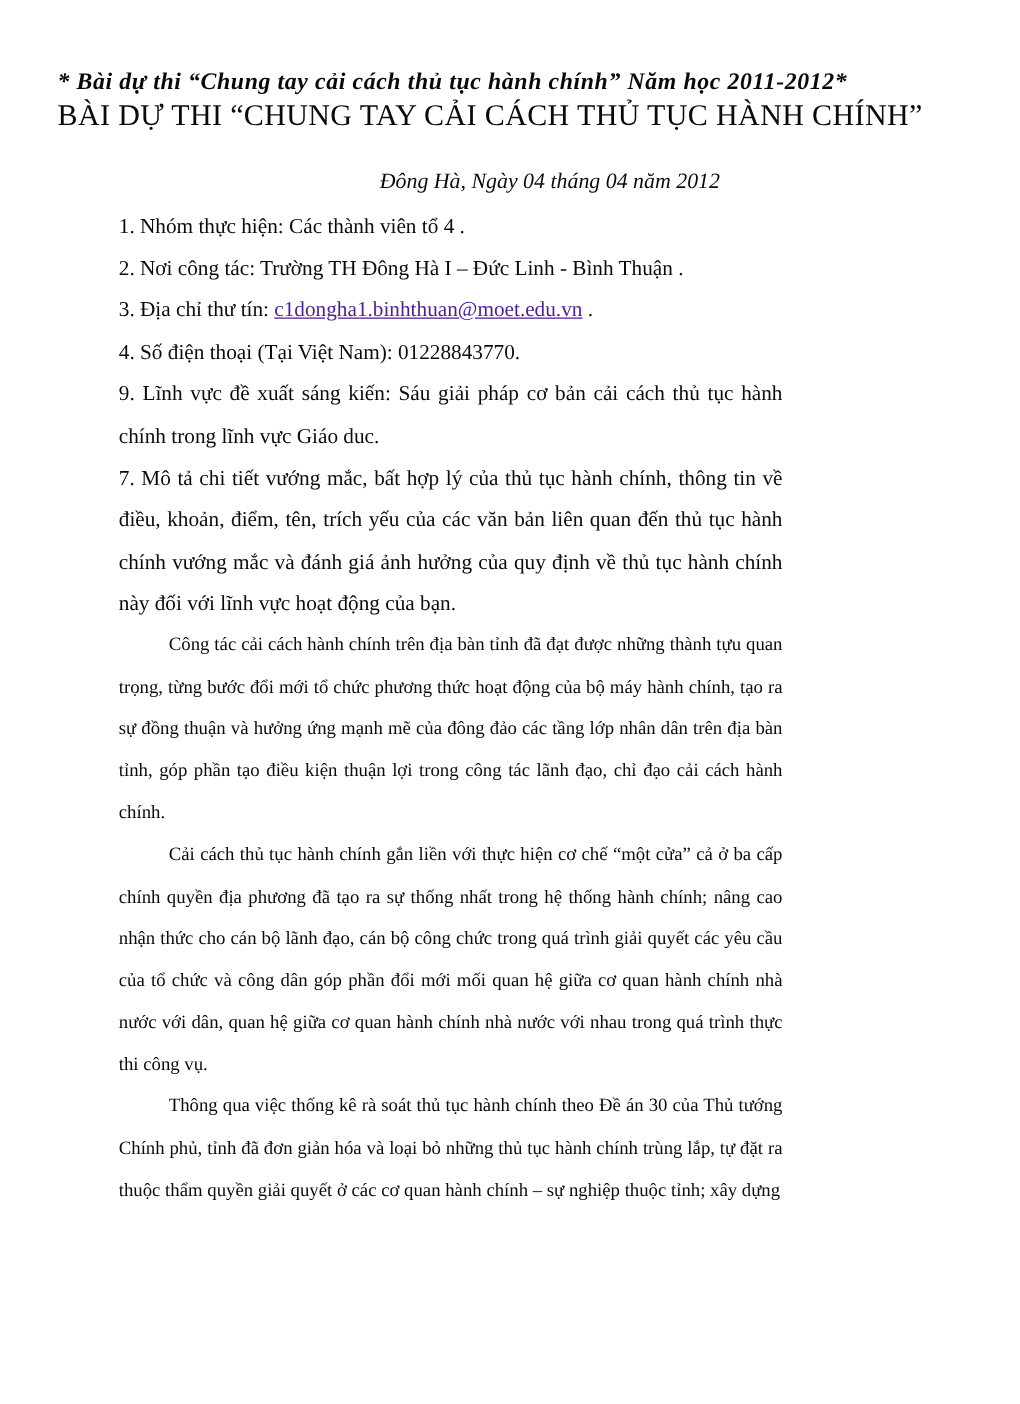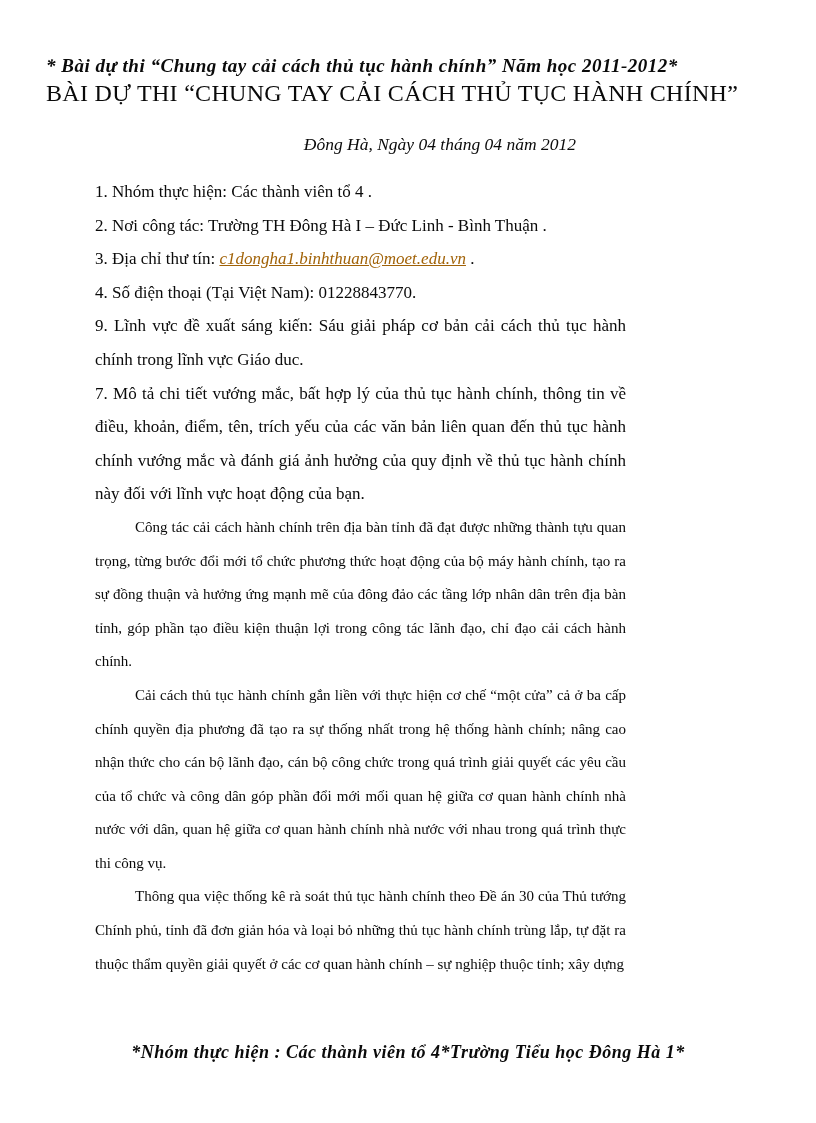"1. Nhóm thực hiện: Các" .content { margin-top: 20px -> 9px }
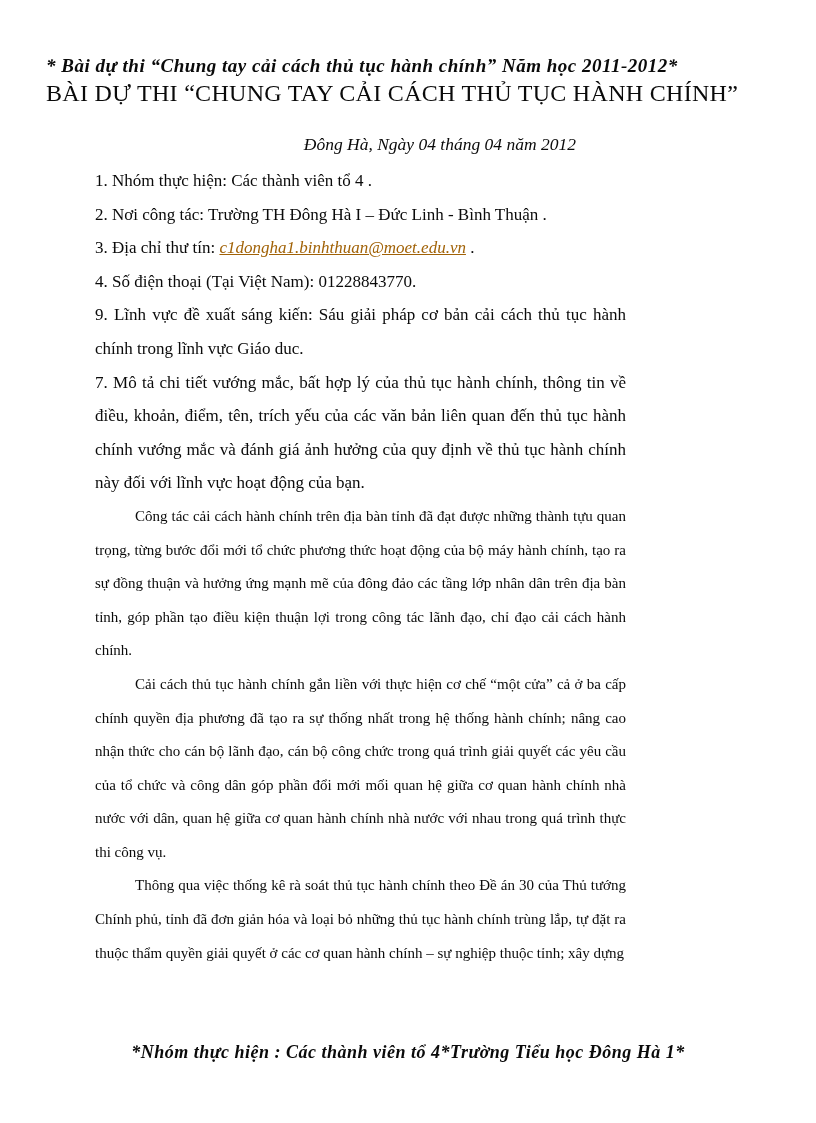"c1dongha1.binhthuan@moet.edu.vn" a.email { color: #a16207 -> #4c1d95; font-style: italic -> none }
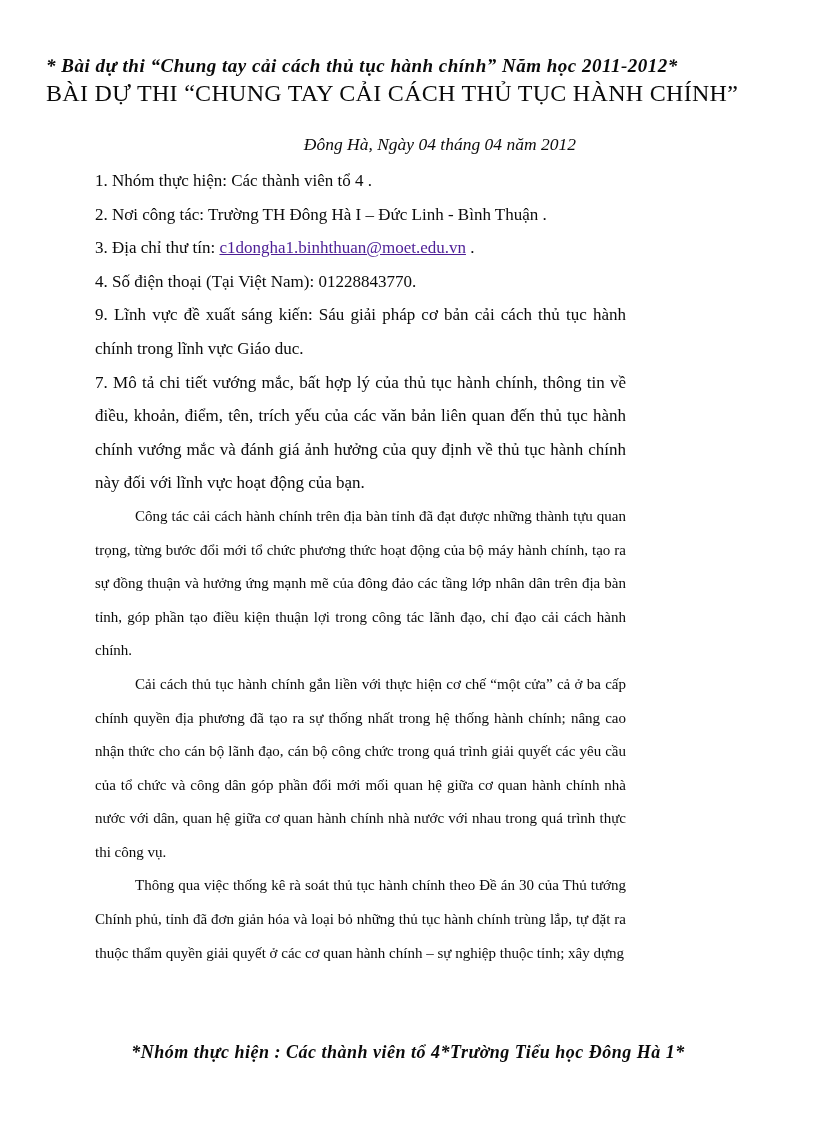"*Nhóm thực hiện : Các" div.doc-footer { html: <div>*Nhóm thực hiện : Các thành viên tổ 4*Trường Tiểu học Đông Hà 1*</div> -> none }
